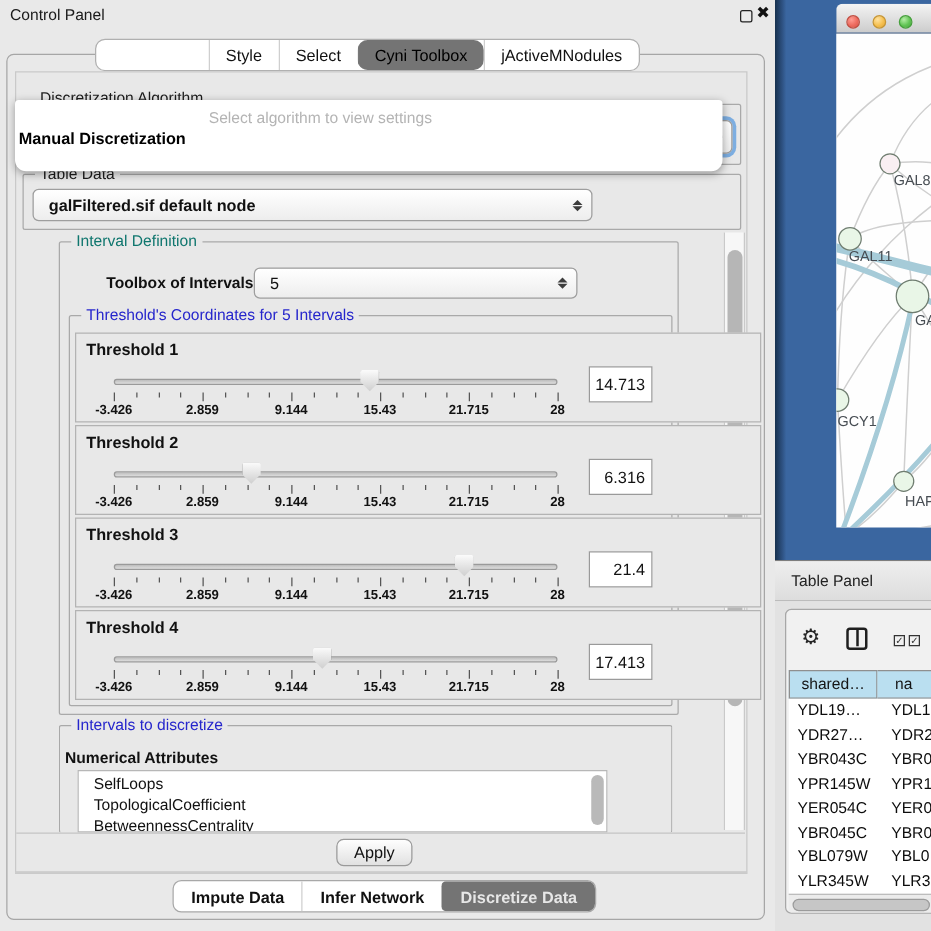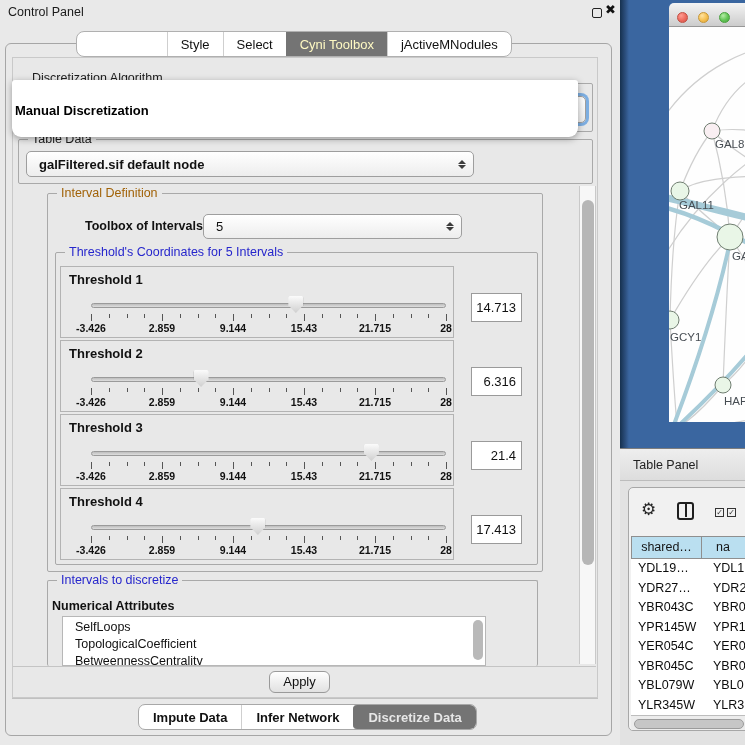"Cyni Toolbox" .tab.sel { border-radius: 0 -> 8px; color: #fef9c3 -> #000000 }
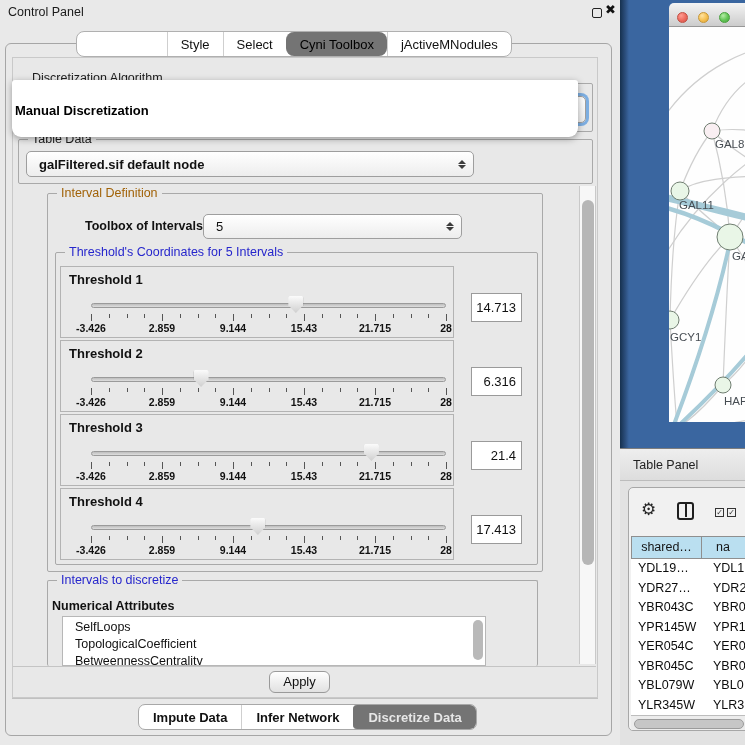"Select algorithm to view settings" div.hint { html: none -> <div>Select algorithm to view settings</div> }
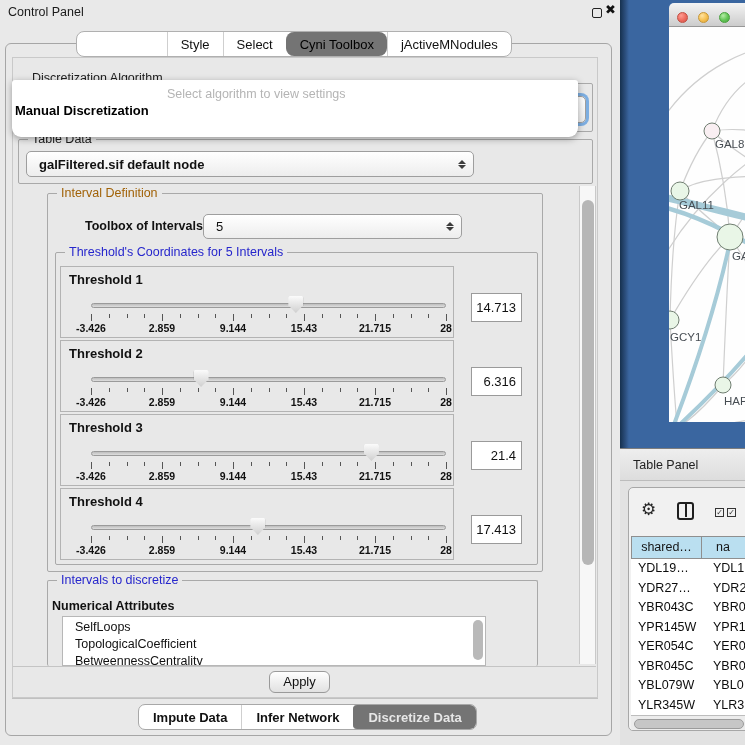"Interval Definition" .t-green { color: #a16207 -> #0f766e }
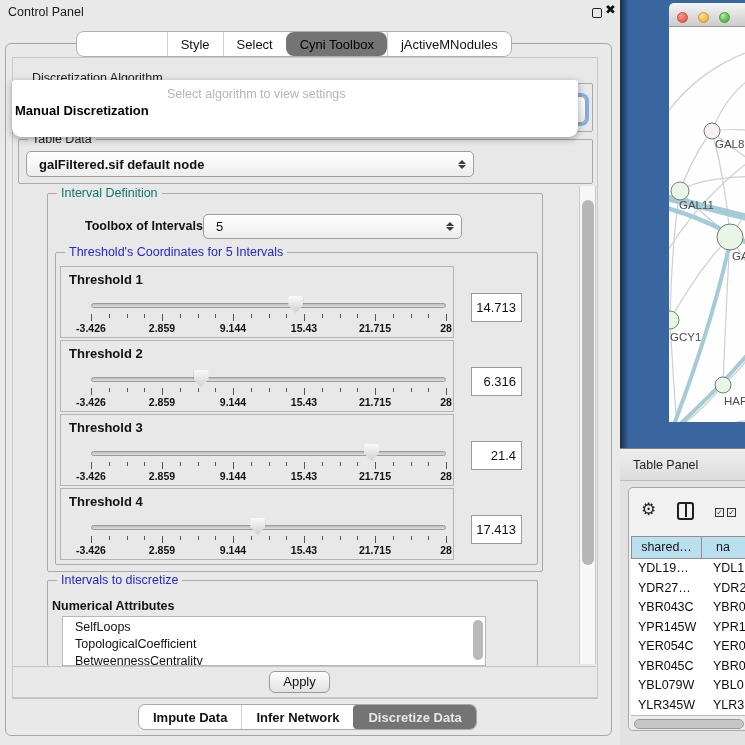"Threshold 1" .th-panel { width: 394px -> 549px }
